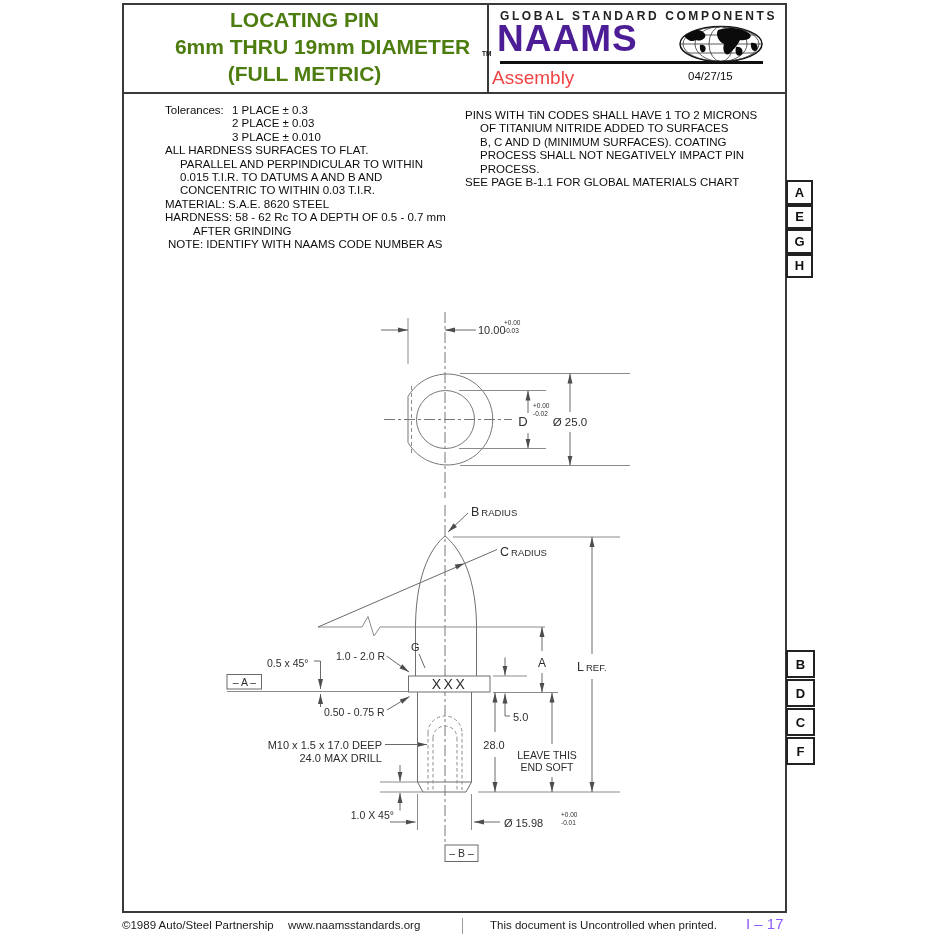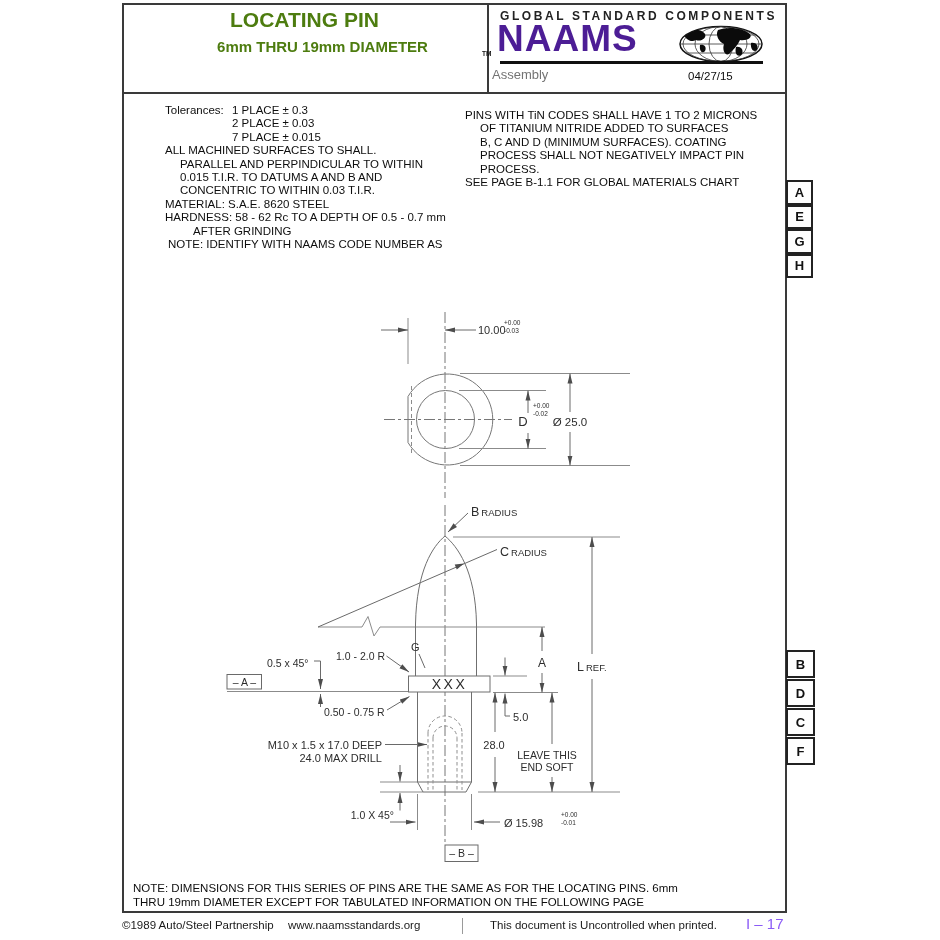"6mm THRU 19mm DIAMETER" .titleblock .t2 { font-size: 15px -> 21px }
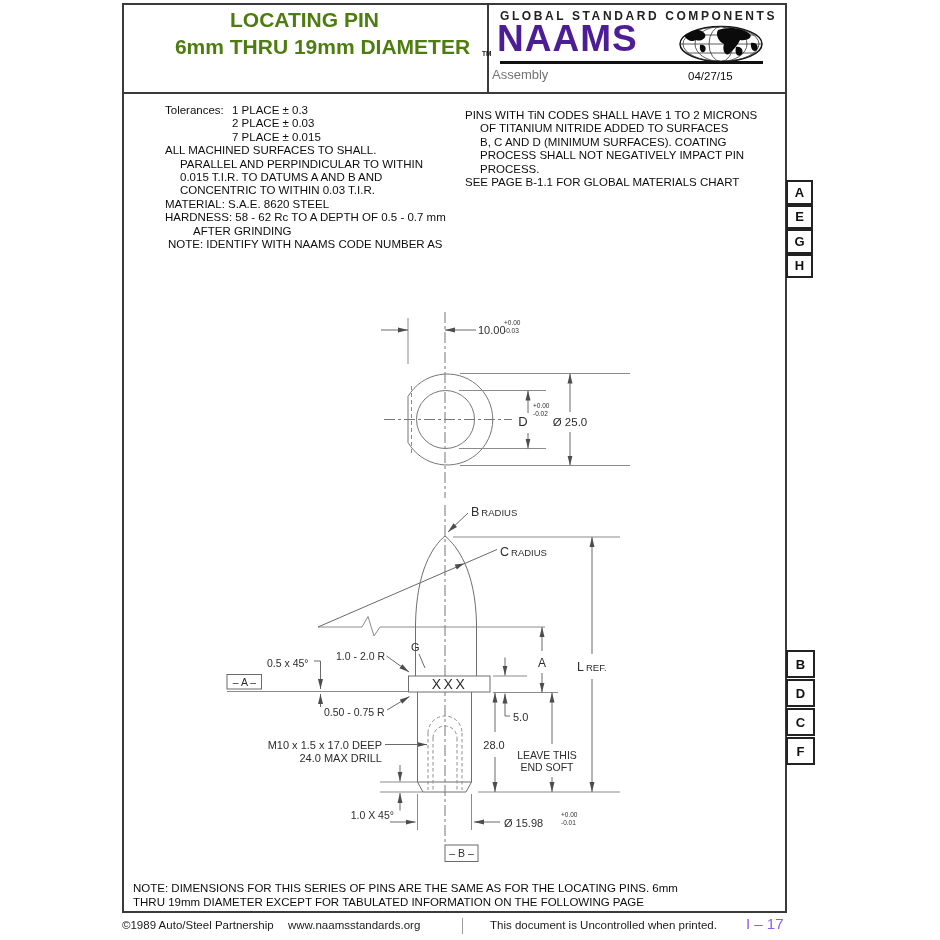"(FULL METRIC)" div.t3 { html: none -> <div>(FULL METRIC)</div> }
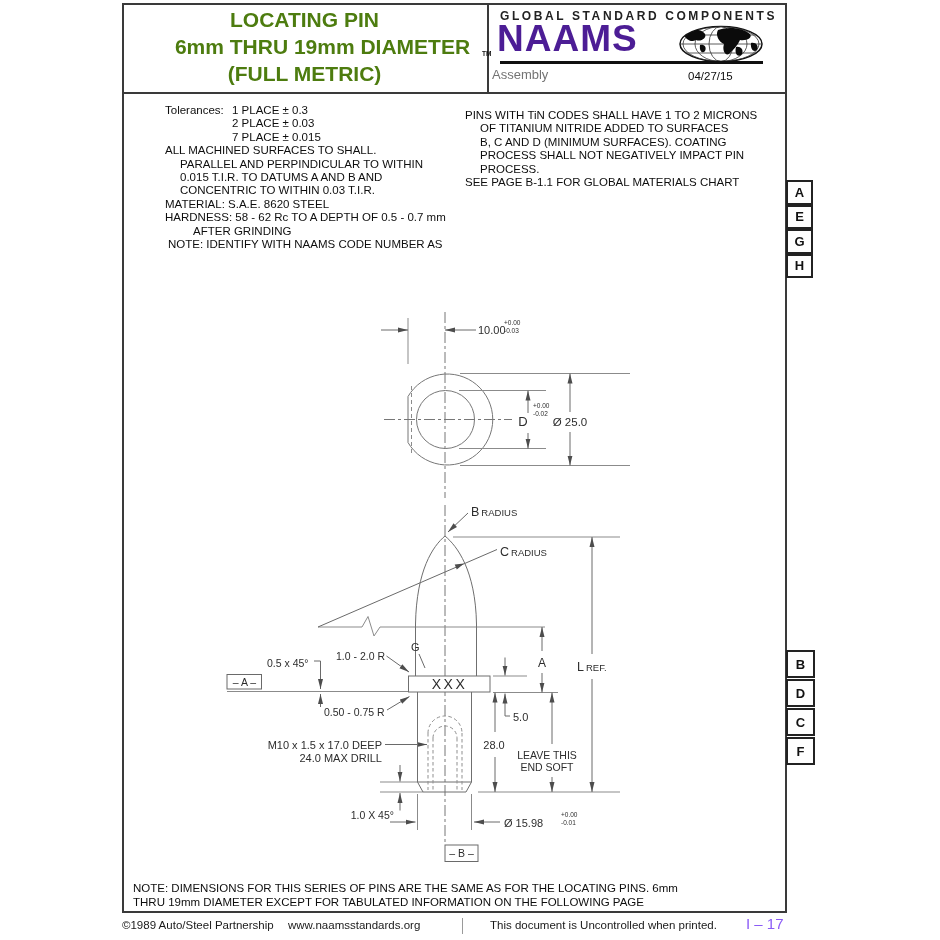"Assembly" .division { color: #737373 -> #ef4444; font-size: 13px -> 19px }
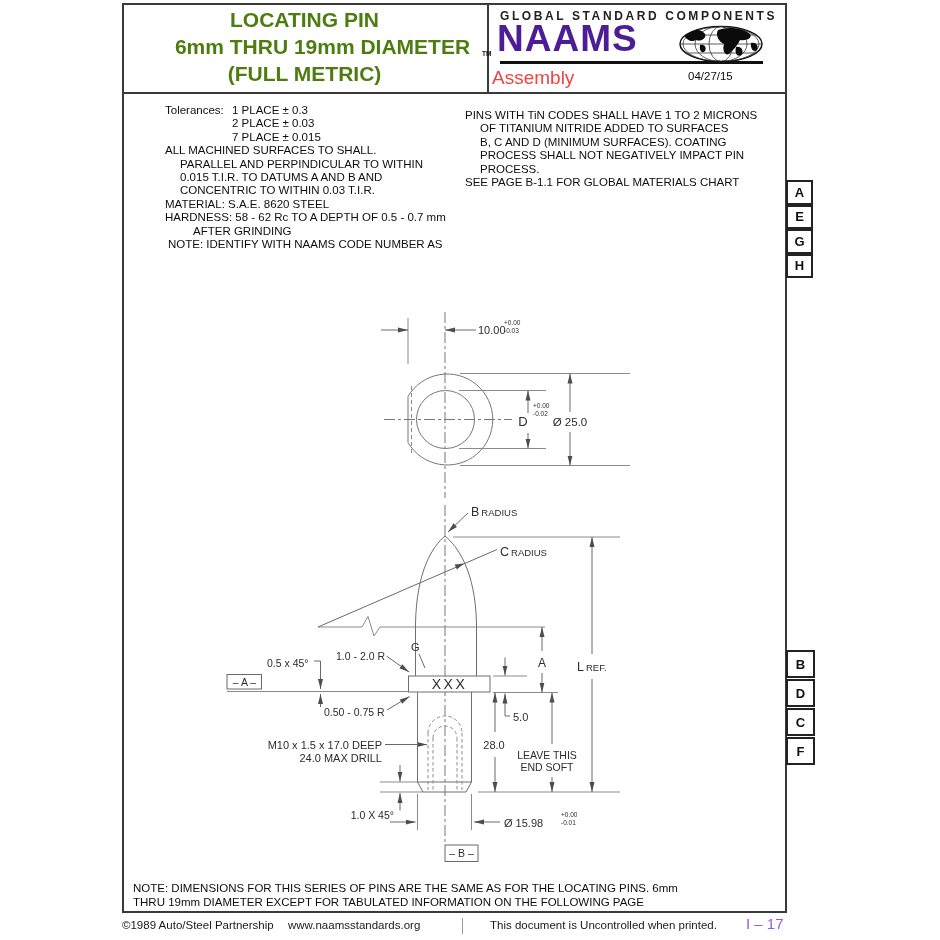"7 PLACE ± 0.015" div.gn-ln { text: 7 PLACE ± 0.015 -> 3 PLACE ± 0.010 }
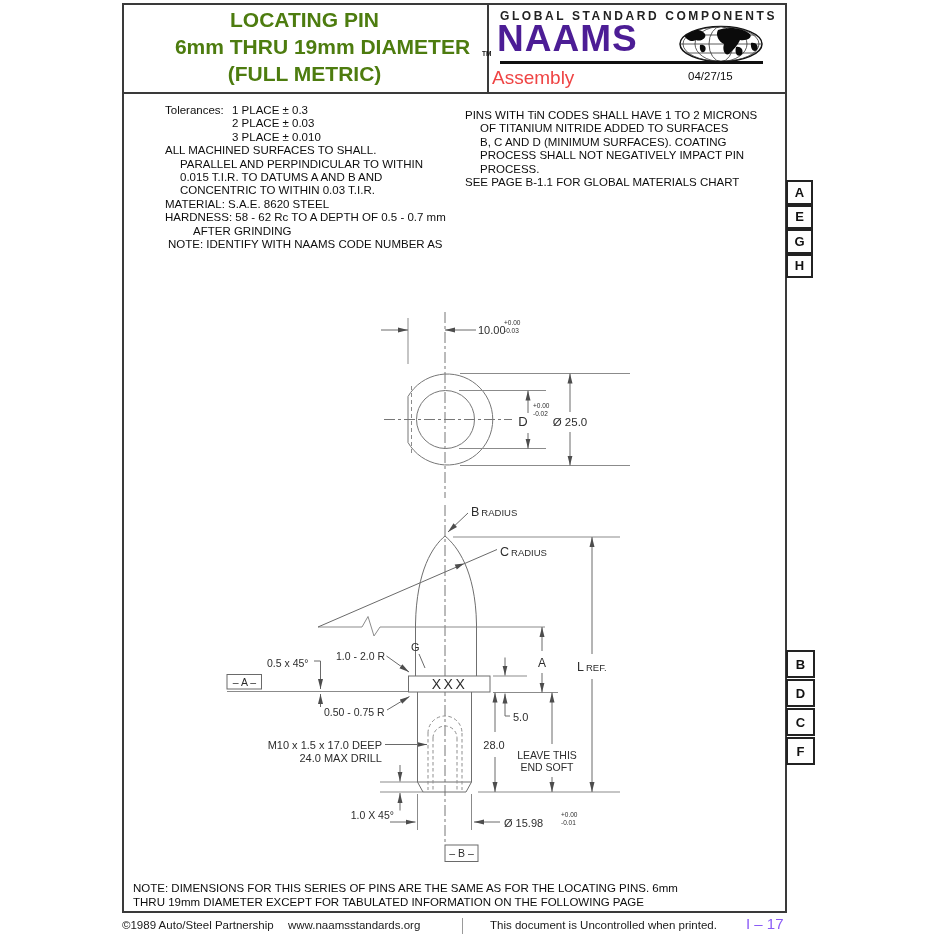"ALL MACHINED SURFACES TO SHALL." div.gn-ln { text: MACHINED SURFACES TO SHALL -> HARDNESS SURFACES TO FLAT }
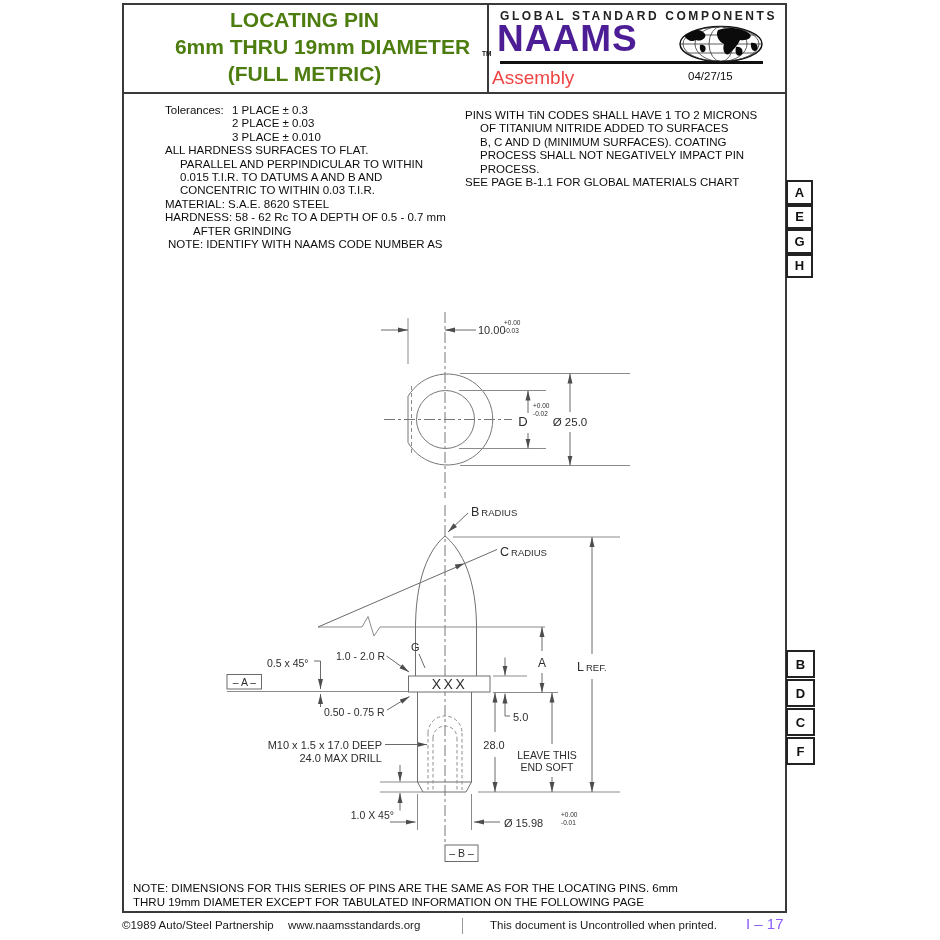"NOTE: DIMENSIONS FOR THIS SERIES" div.abs { html: <div> <div>NOTE: DIMENSIONS FOR THIS SERIES OF PINS ARE THE SAME AS FOR THE LOCATING PINS. 6mm</div> <div>THRU 19mm DIAMETER EXCEPT FOR TABULATED INFORMATION ON THE FOLLOWING PAGE</div> </div> -> none }
